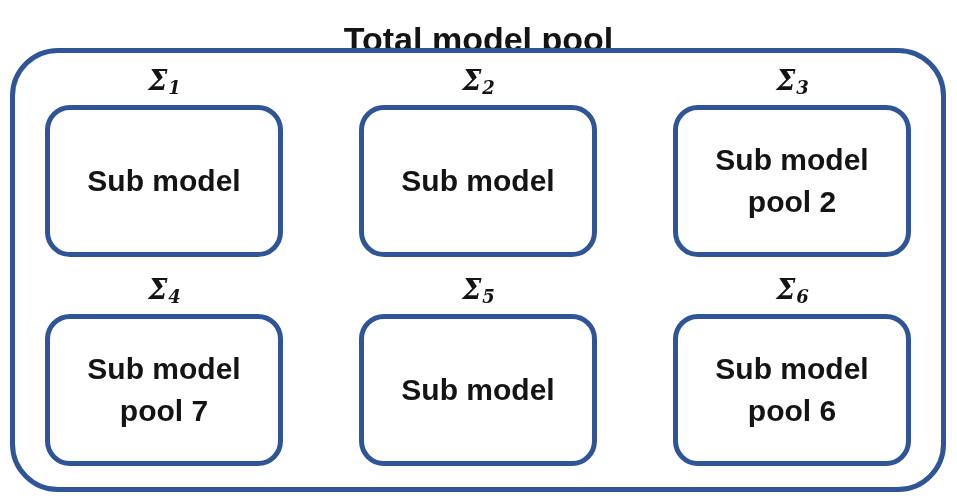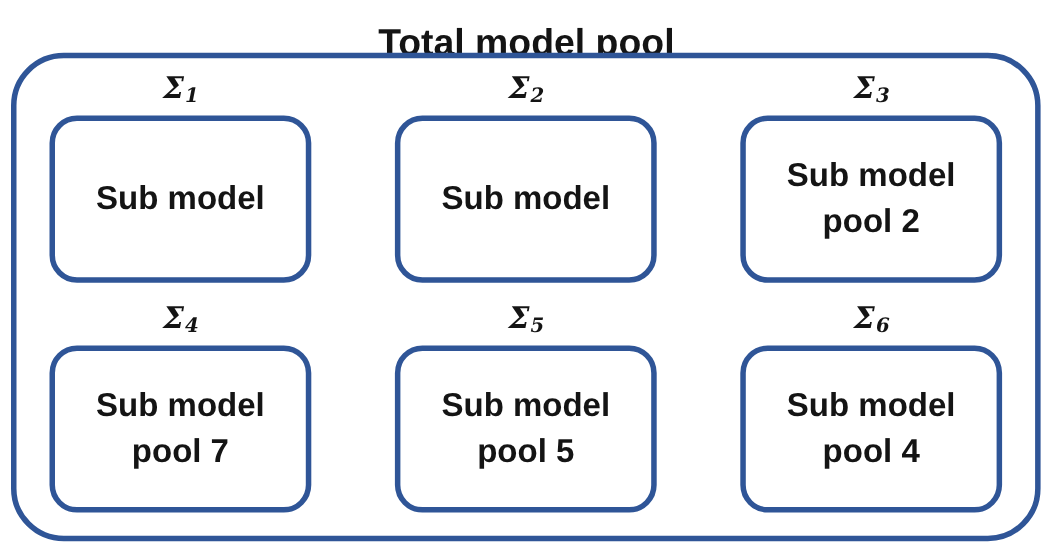"pool 5" div { html: <div>pool 5</div> -> none }
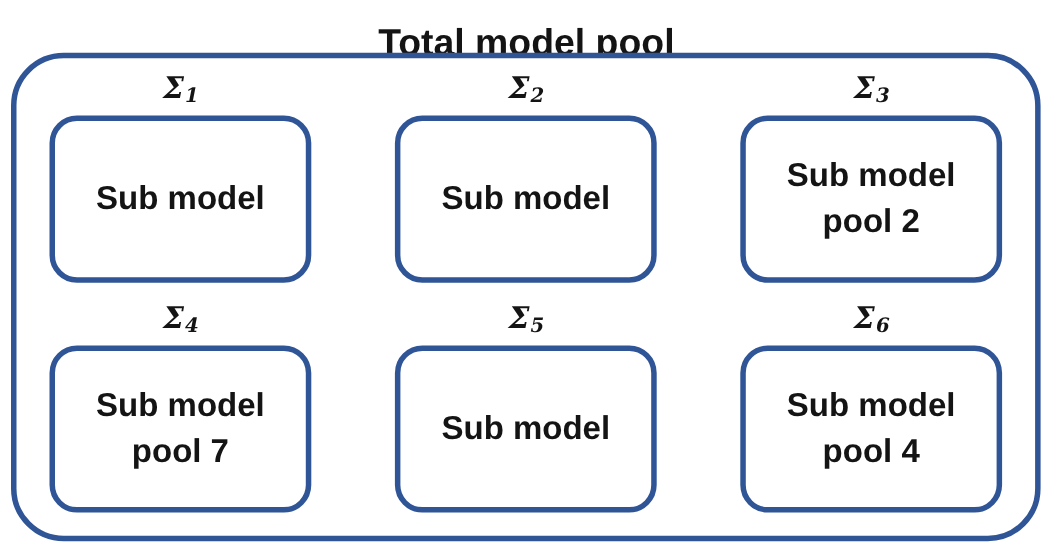"pool 4" div { text: 4 -> 6 }
